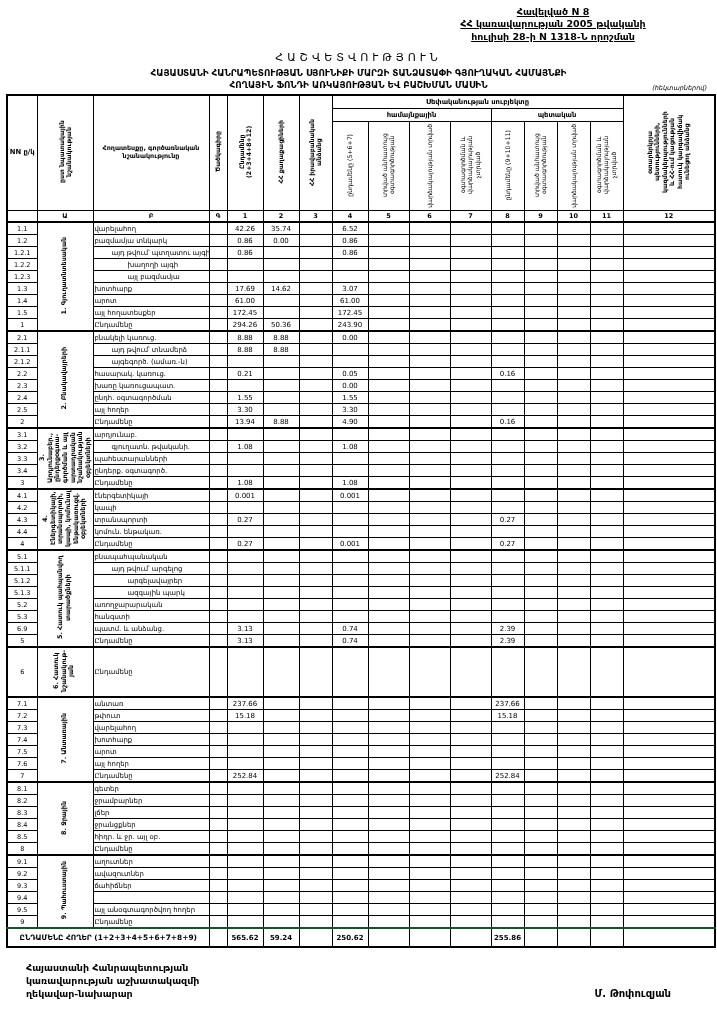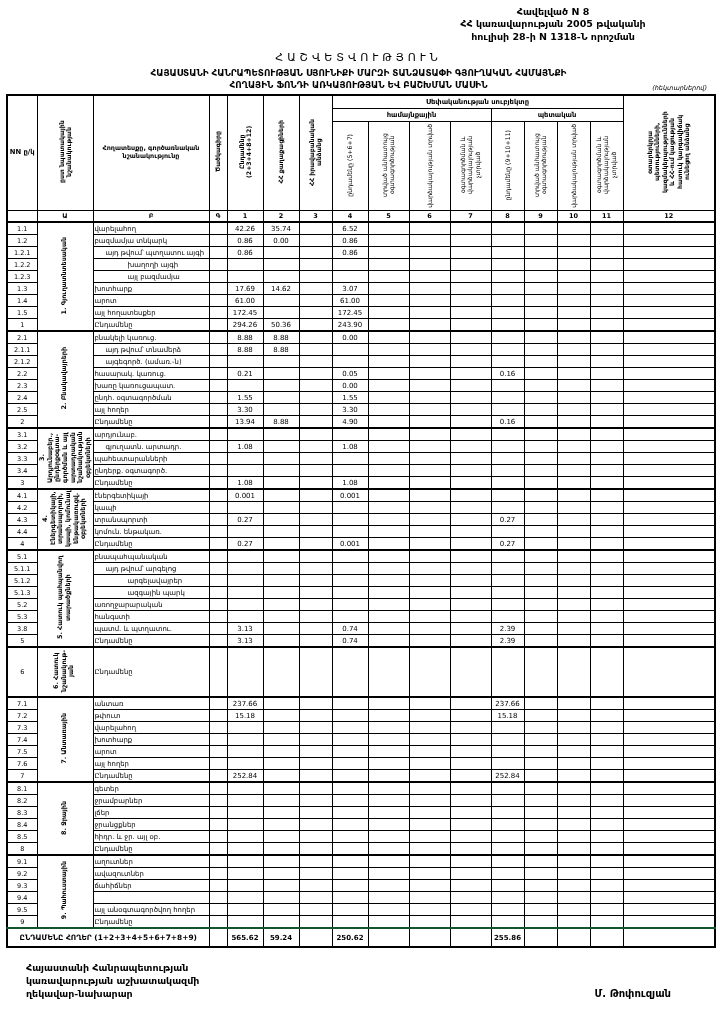"Հավելված N 8" .doc-appendix { text-decoration: none -> underline }
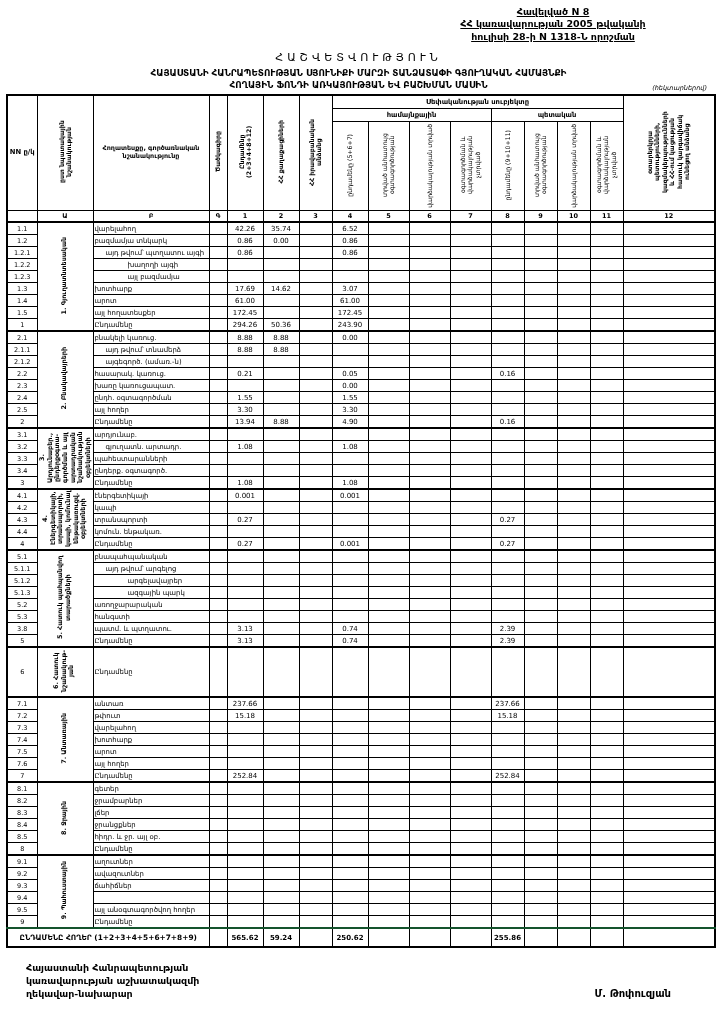"այդ թվում՝ պտղատու այգի" td.label.ind1 { padding-left: 12px -> 18px }
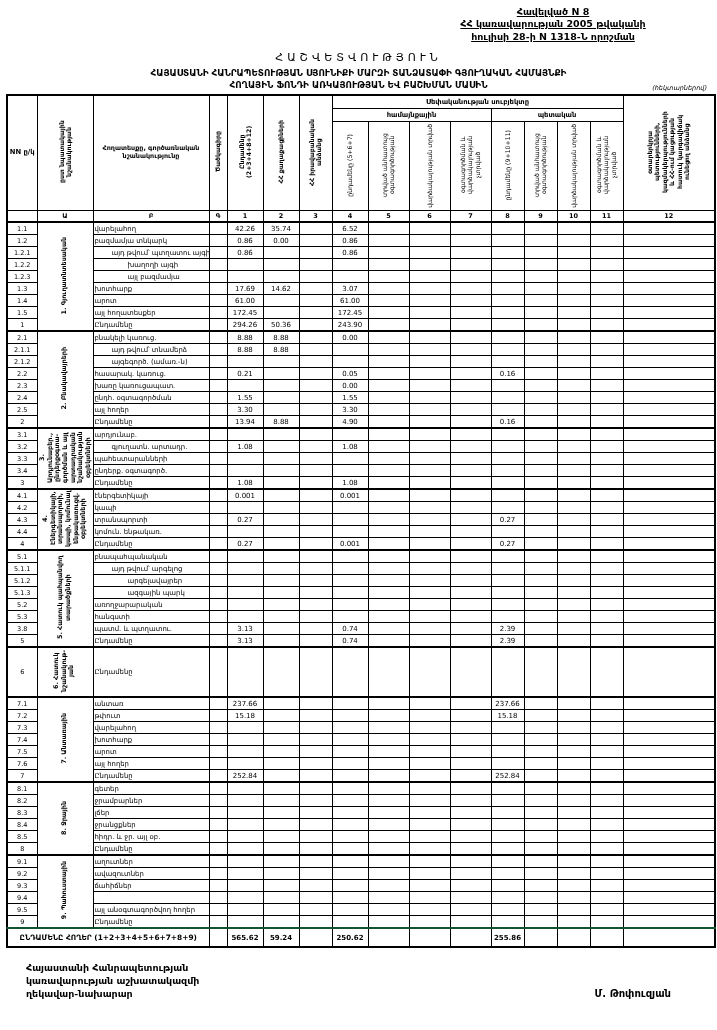"գյուղատն. արտադր." td.label { text: արտադր -> թվականի }
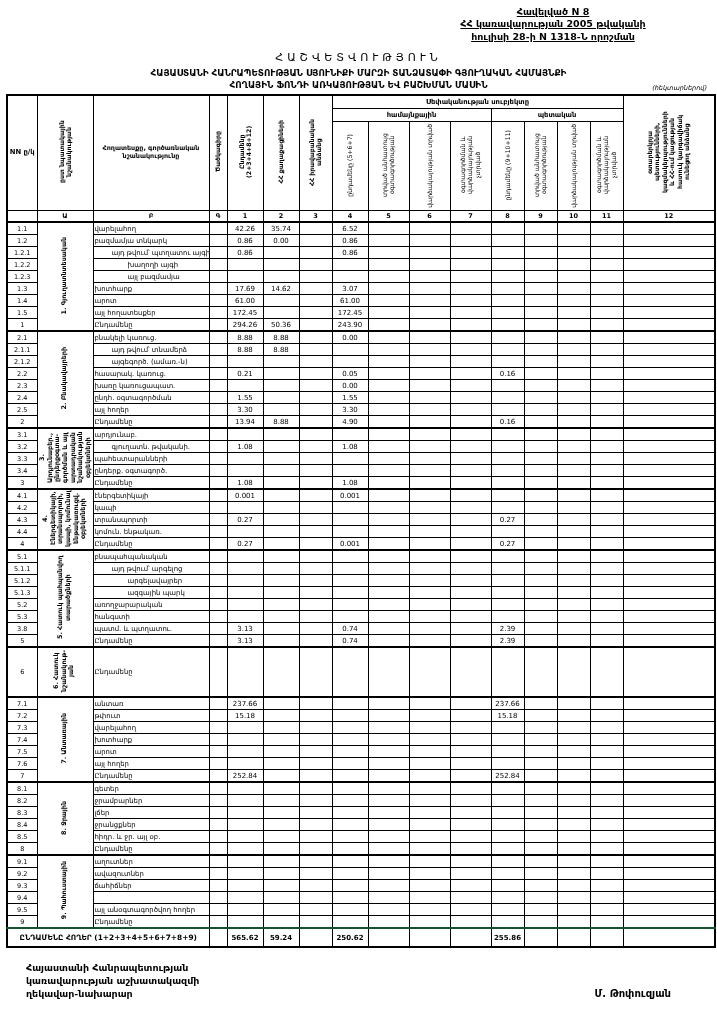"3.8" td.nn { text: 3.8 -> 6.9 }
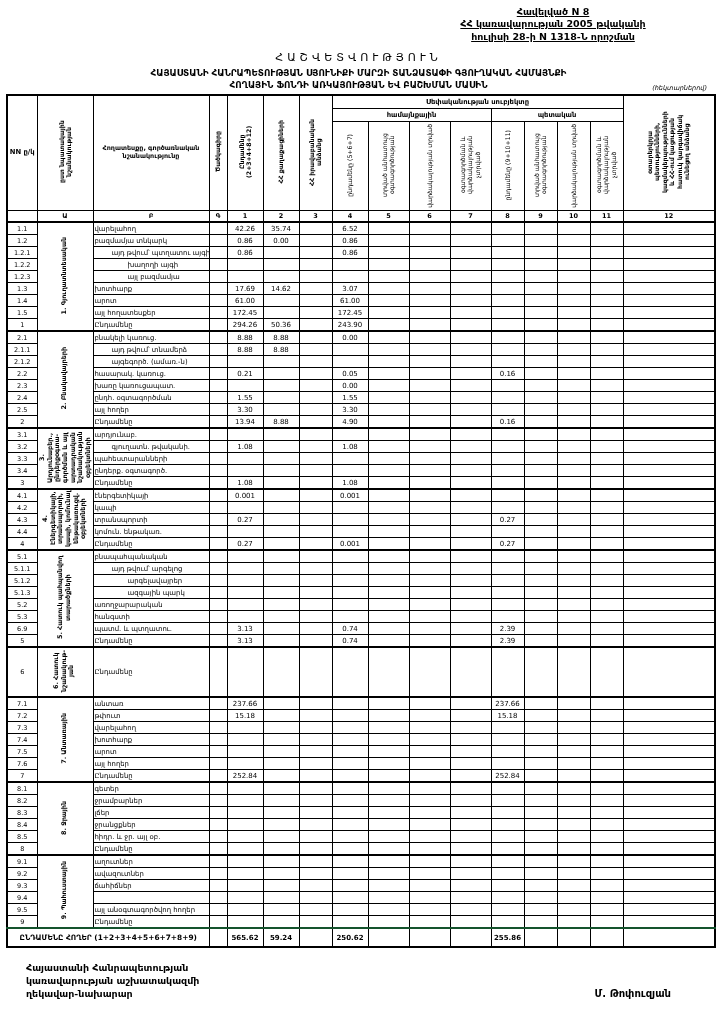"պատմ. և պտղատու." td.label { text: պտղատու -> անձանց }
